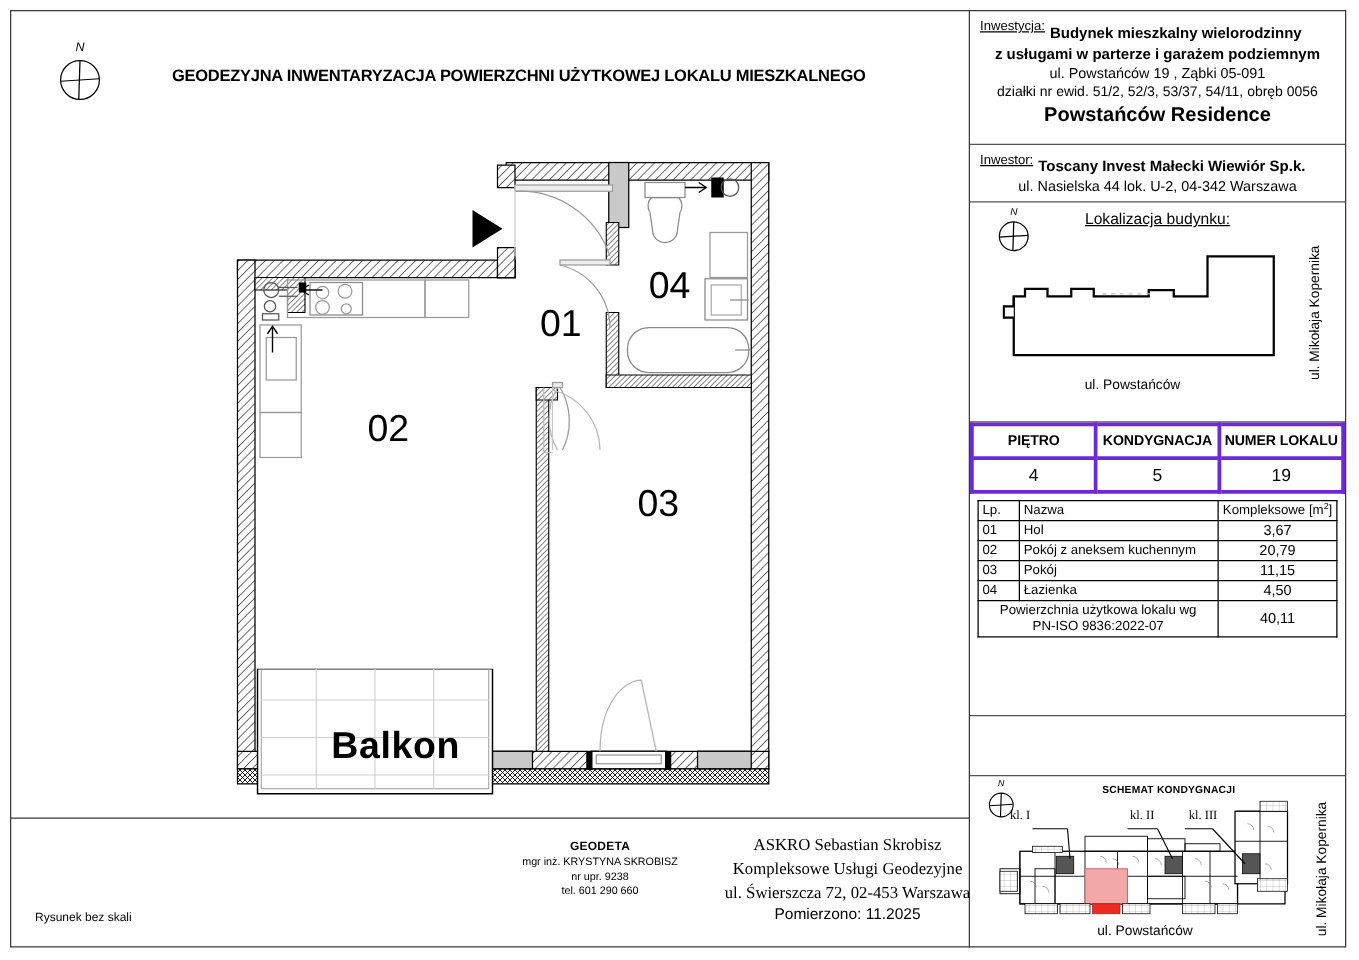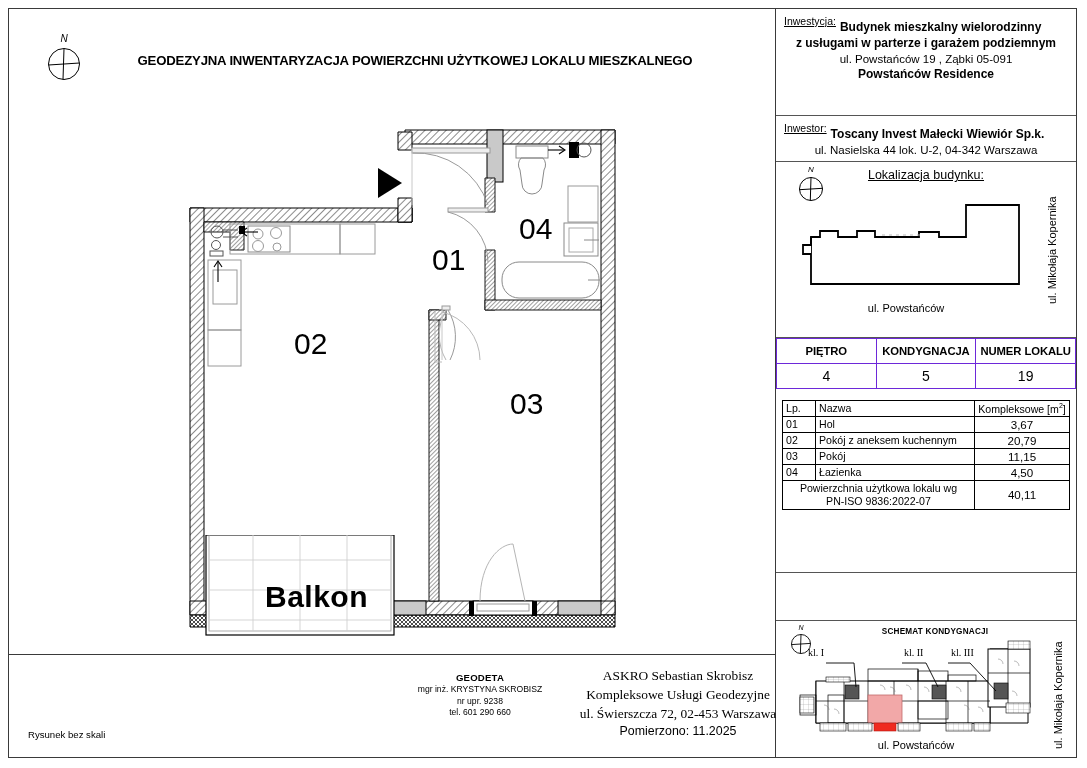"działki nr ewid. 51/2, 52/3," div.l4 { html: none -> <div>działki nr ewid. 51/2, 52/3, 53/37, 54/11, obręb 0056</div> }
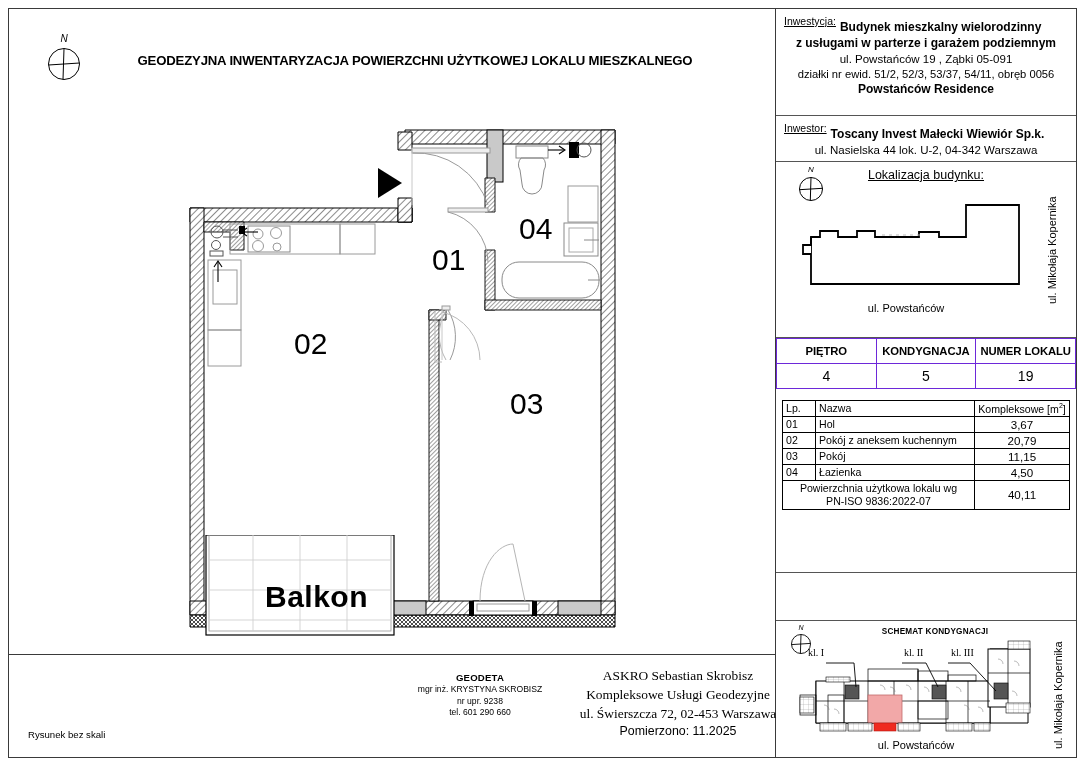"Powstańców Residence" .inv-block .l5 { font-size: 12px -> 16px }
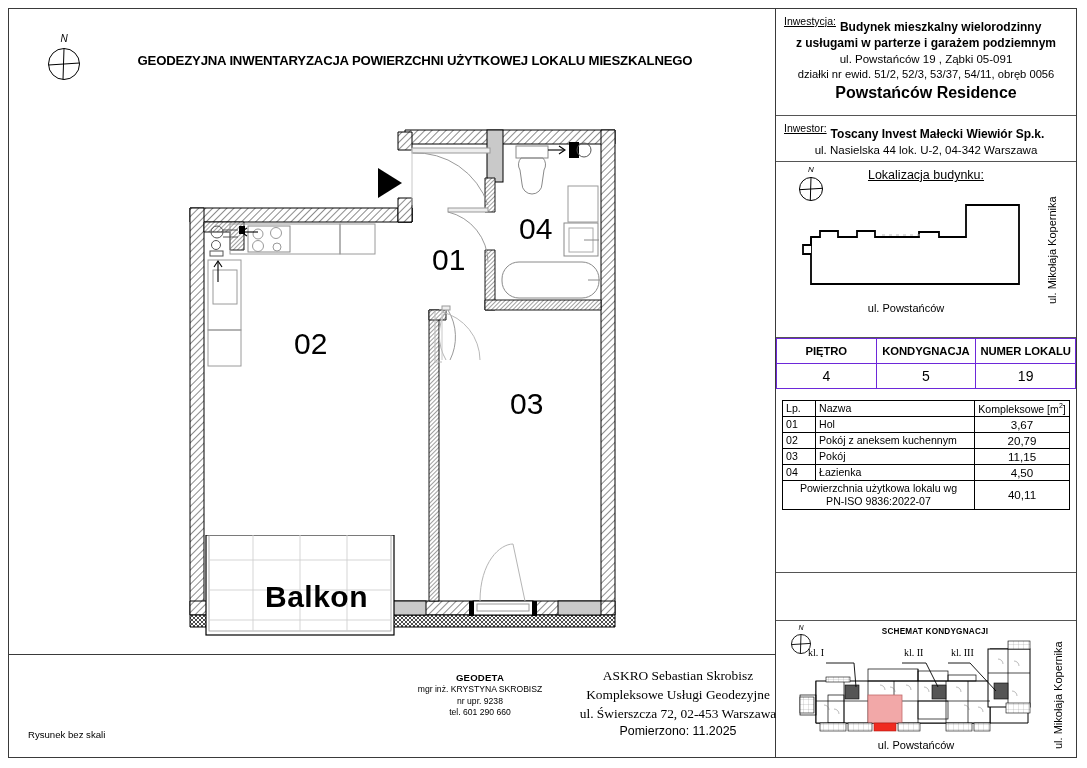"PIĘTRO" .tbl td,.tbl th { border: 1px solid #6d28d9 -> 3px solid #6d28d9 }
